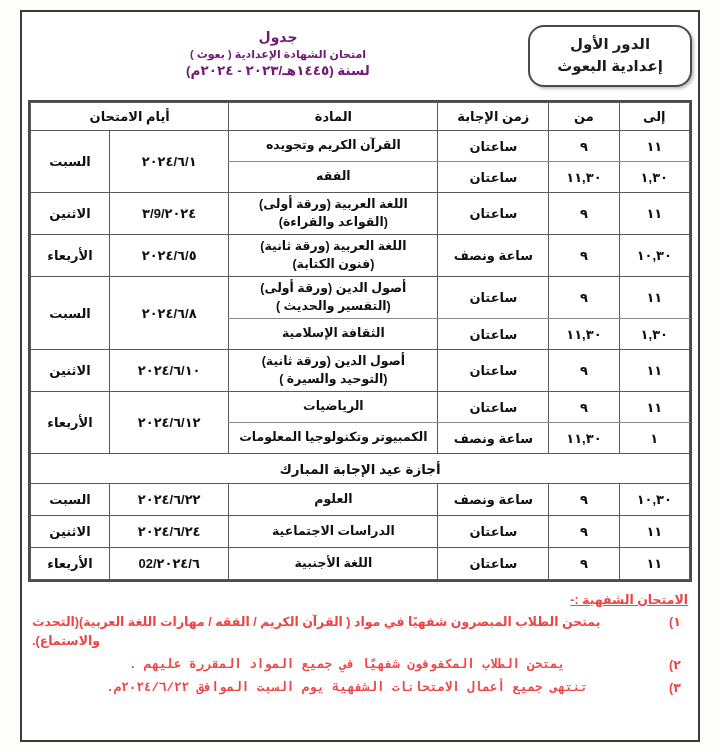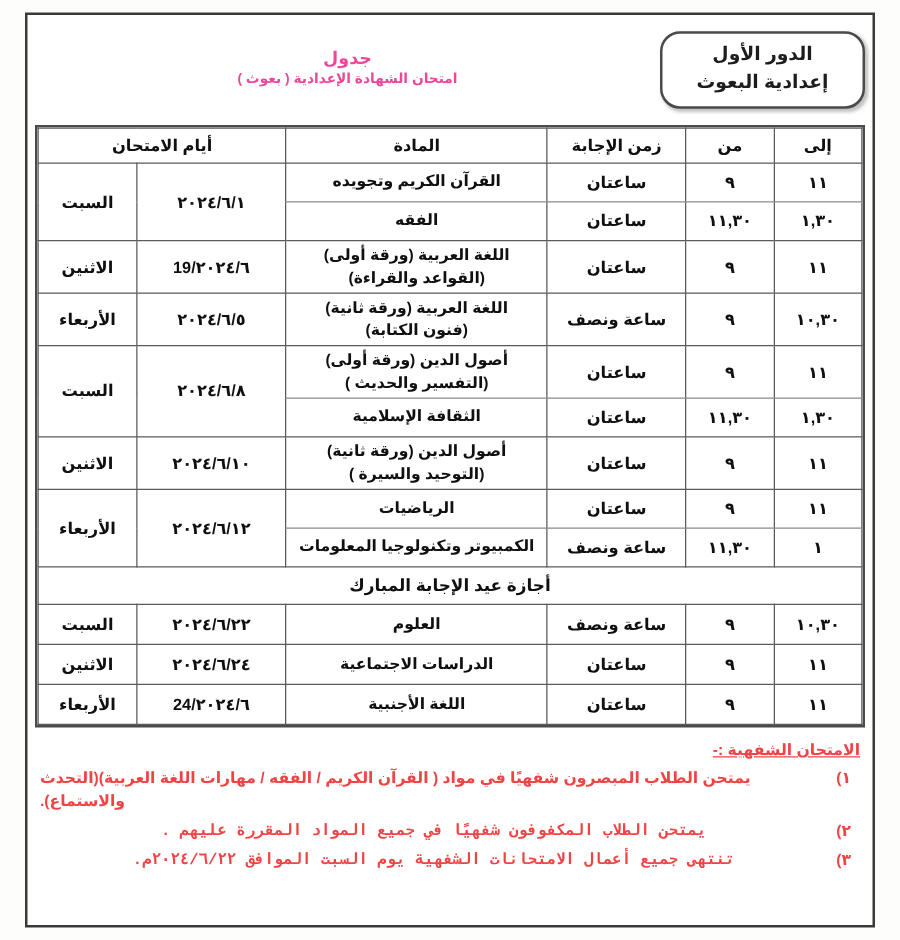"جدول" .title-block { color: #ec4899 -> #701a75 }
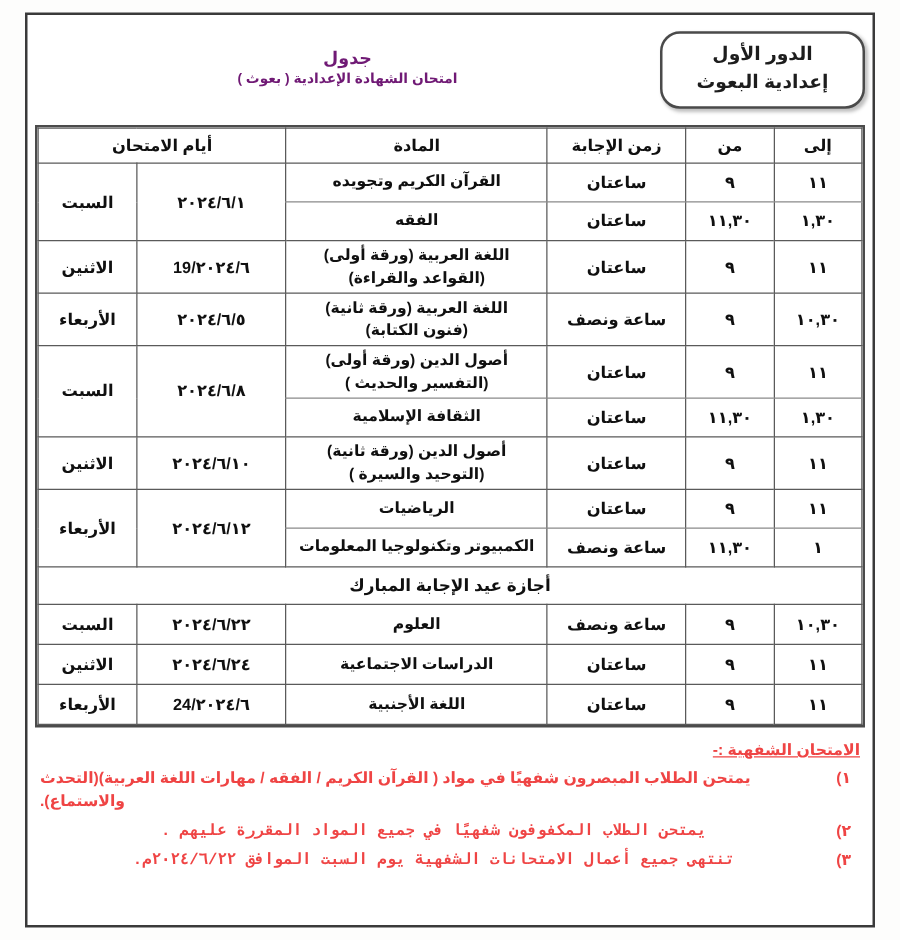"لسنة (١٤٤٥هـ/٢٠٢٣ - ٢٠٢٤م)" div.title-year { html: none -> <div>لسنة (١٤٤٥هـ/٢٠٢٣ - ٢٠٢٤م)</div> }
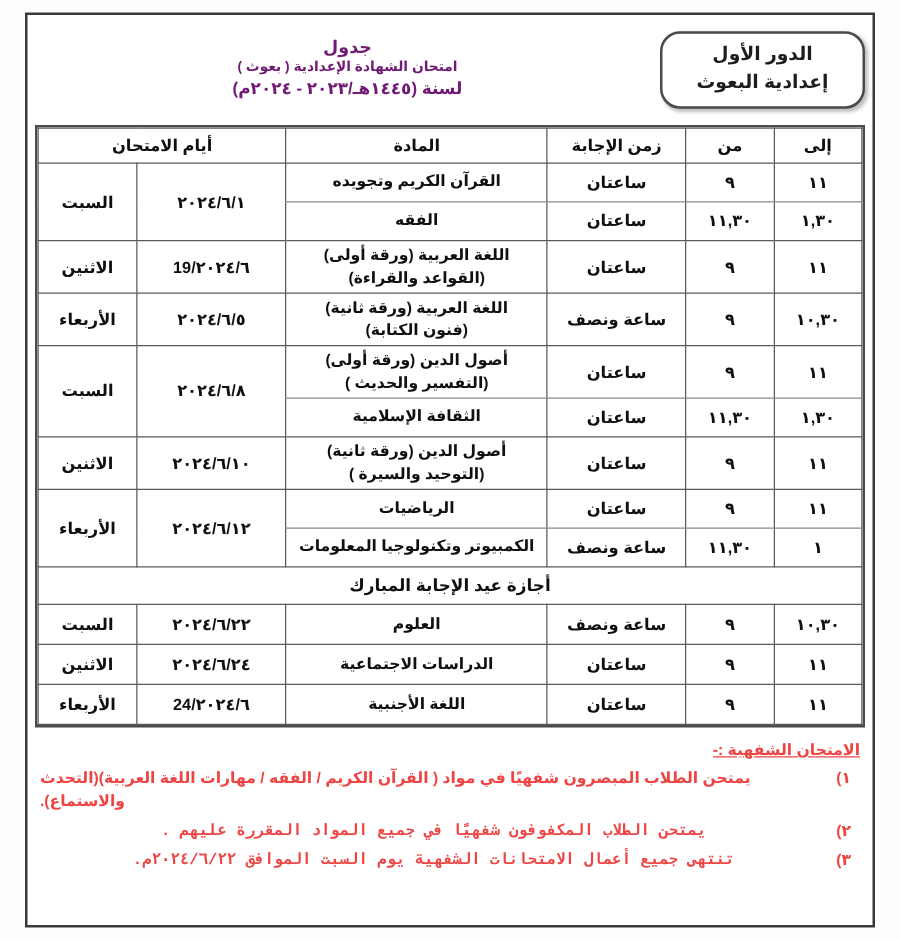"٢٠٢٤/٦/19" td { text: ٢٠٢٤/٦/19 -> ٢٠٢٤/9/٣ }
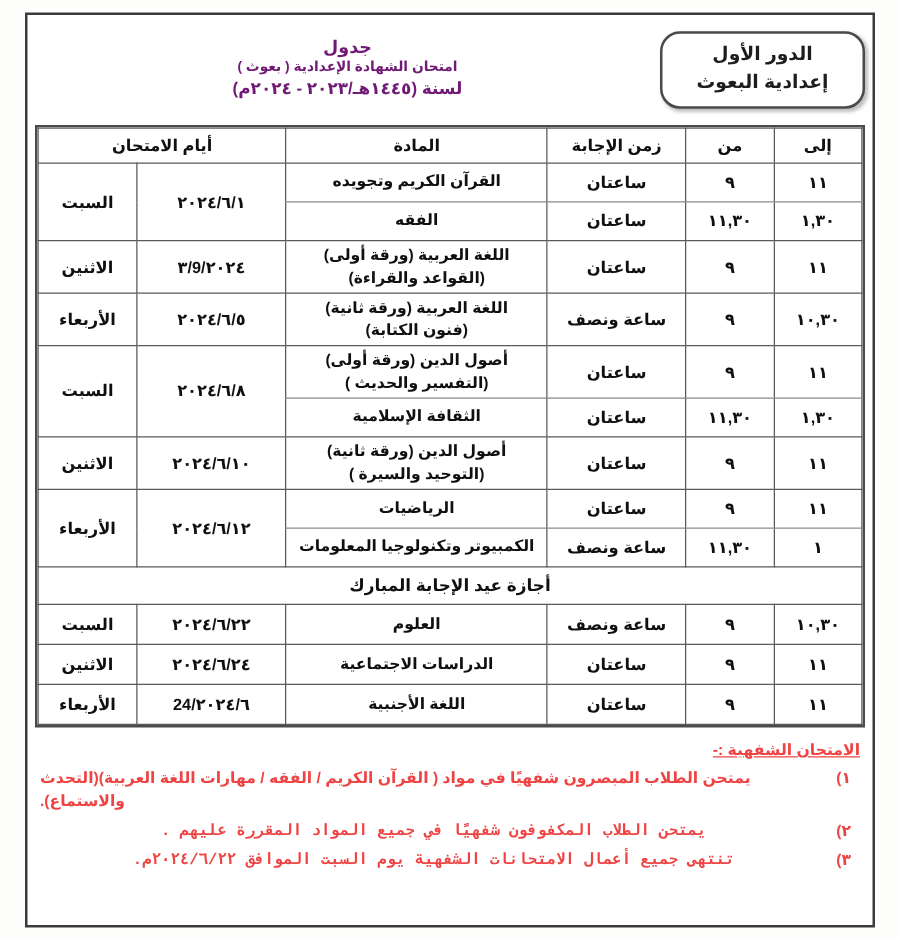"٢٠٢٤/٦/24" td { text: ٢٠٢٤/٦/24 -> ٢٠٢٤/٦/02 }
